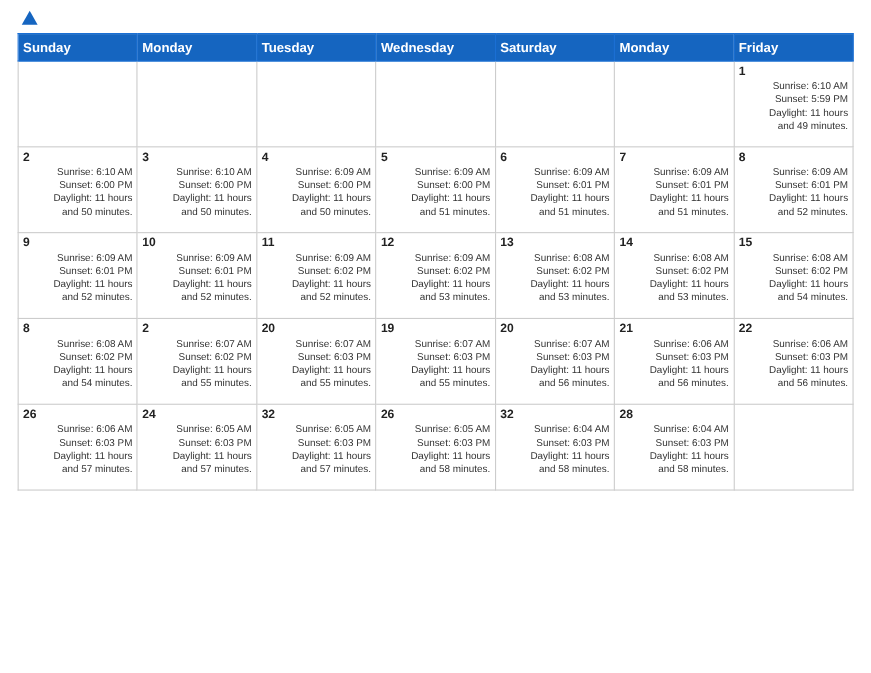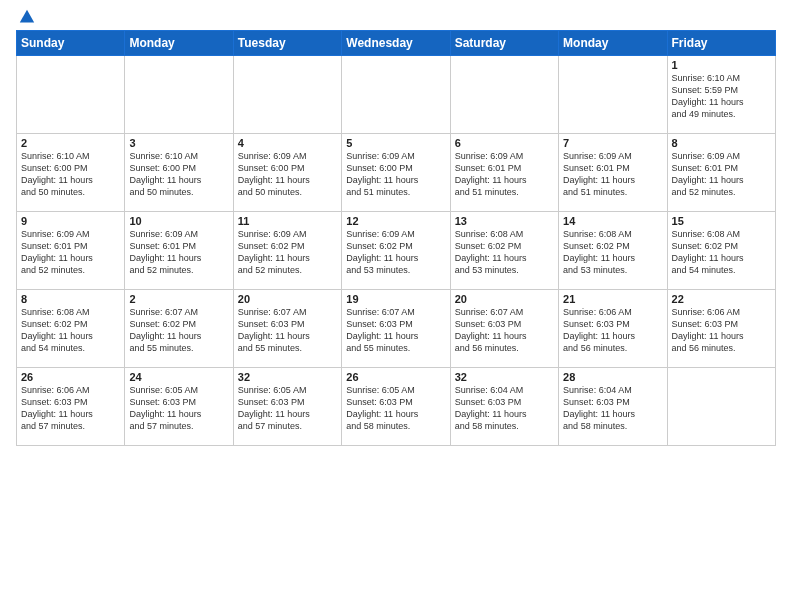"Sunrise: 6:10 AM" .day-info { text-align: none -> right }
